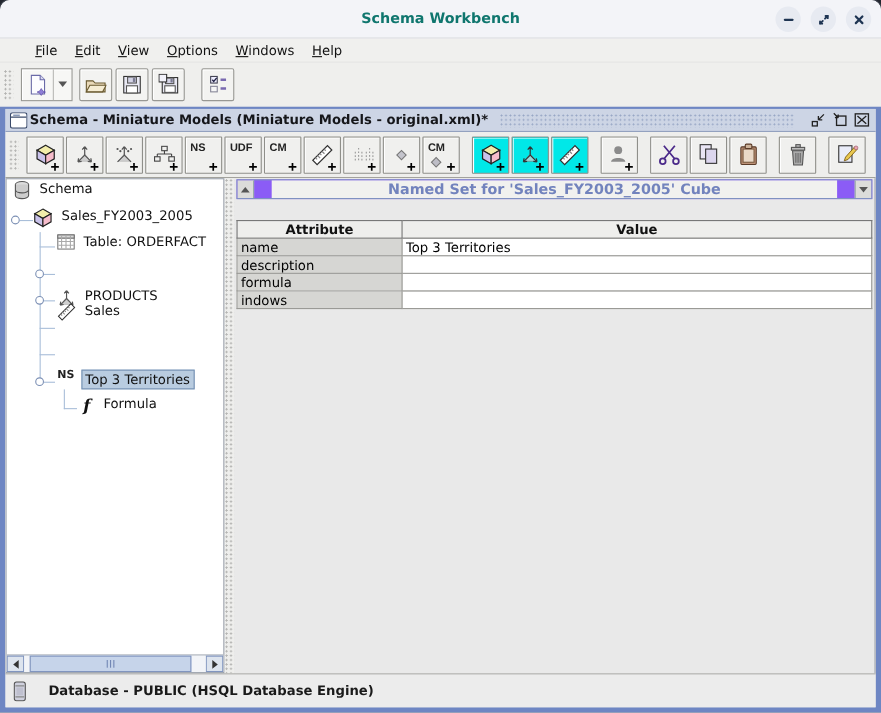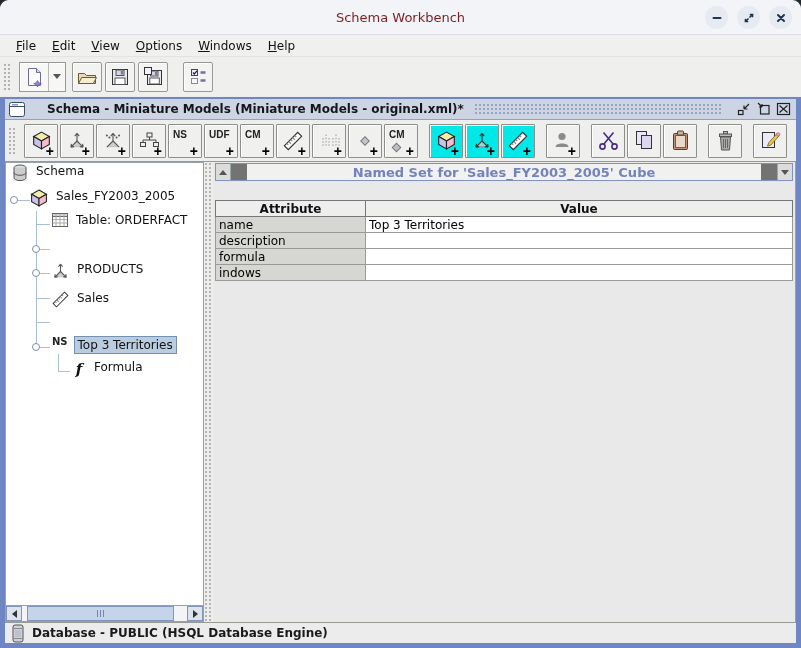"Schema Workbench" .titlebar .title { color: #7f1d1d -> #0f766e; font-weight: normal -> bold }
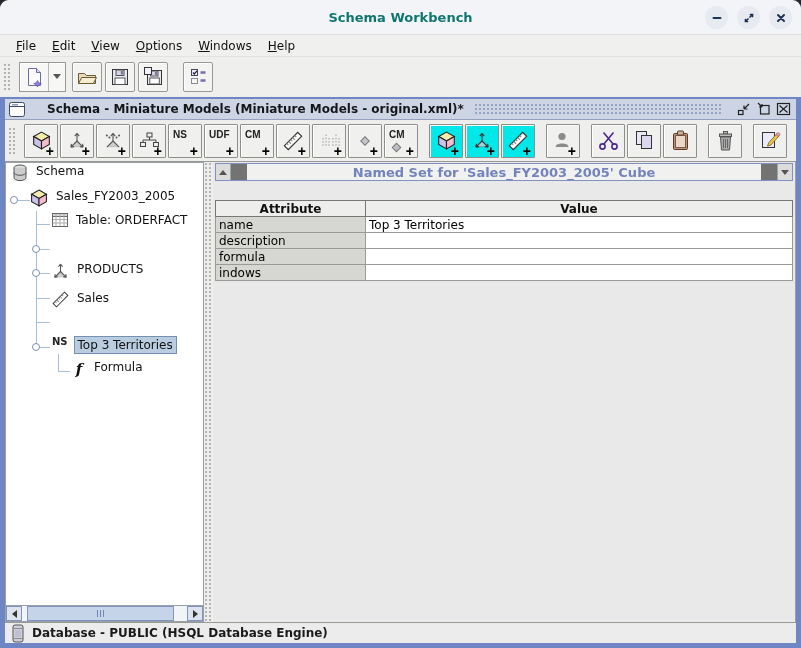"File" .menubar { padding-left: 8px -> 24px }
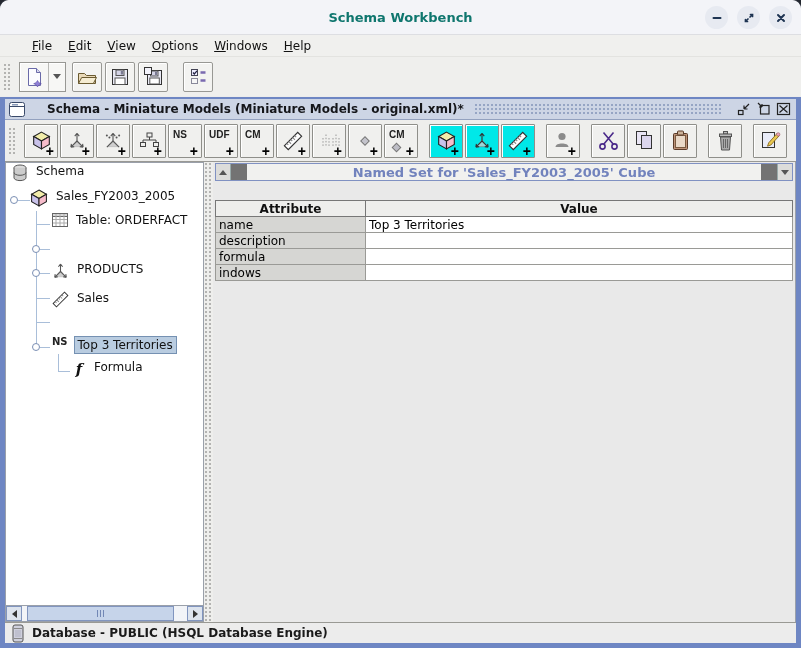"Schema - Miniature Models (Miniature" .frame-title { margin-left: 22px -> 2px }
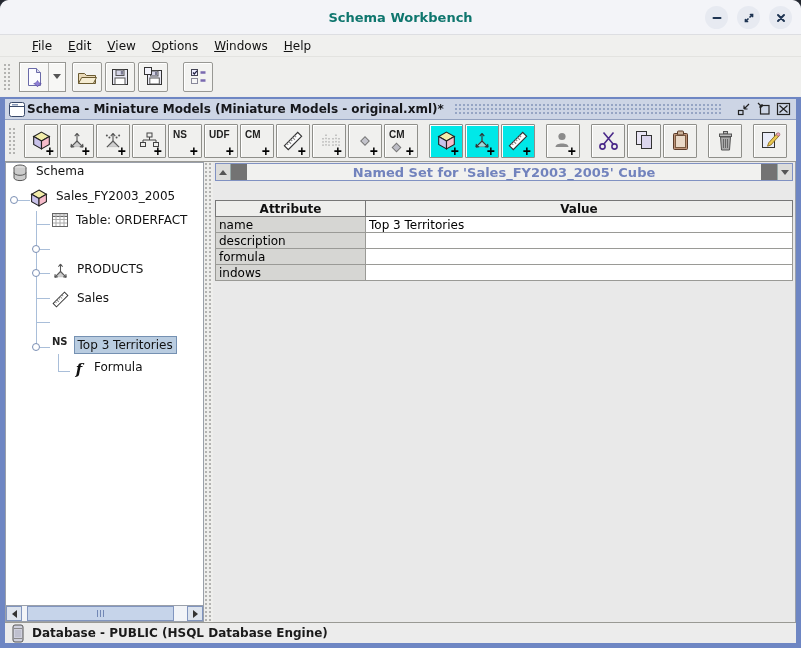"Named Set for 'Sales_FY2003_2005' Cube" .editor-header { background: #737373 -> #8b5cf6 }
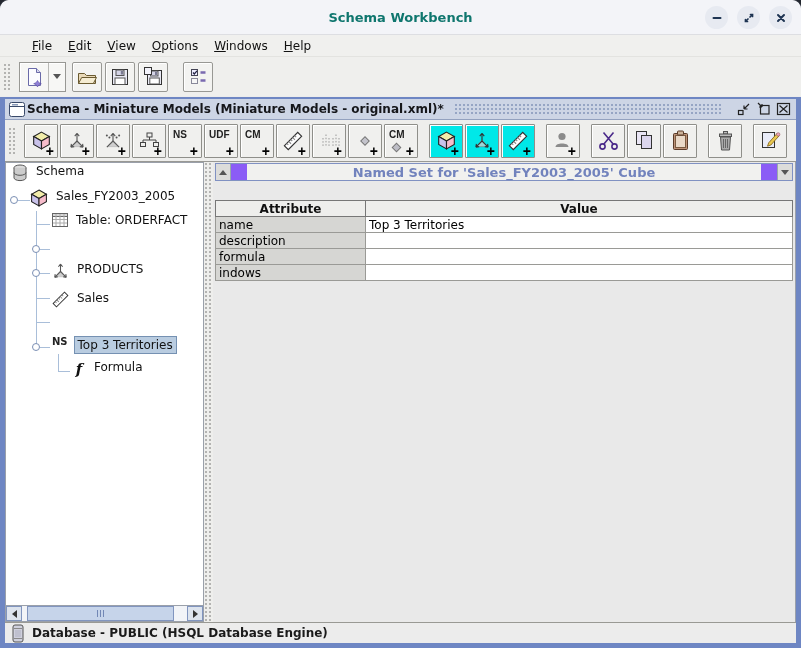"Sales" div.trow { top: 128px -> 112px }
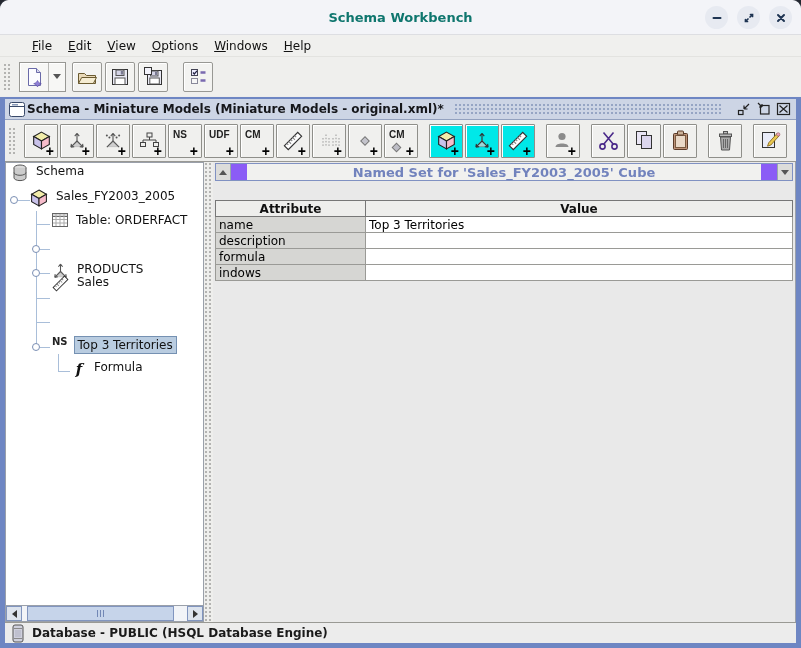"Database - PUBLIC (HSQL Database" .statusbar { gap: 8px -> 20px; height: 21px -> 31px }
